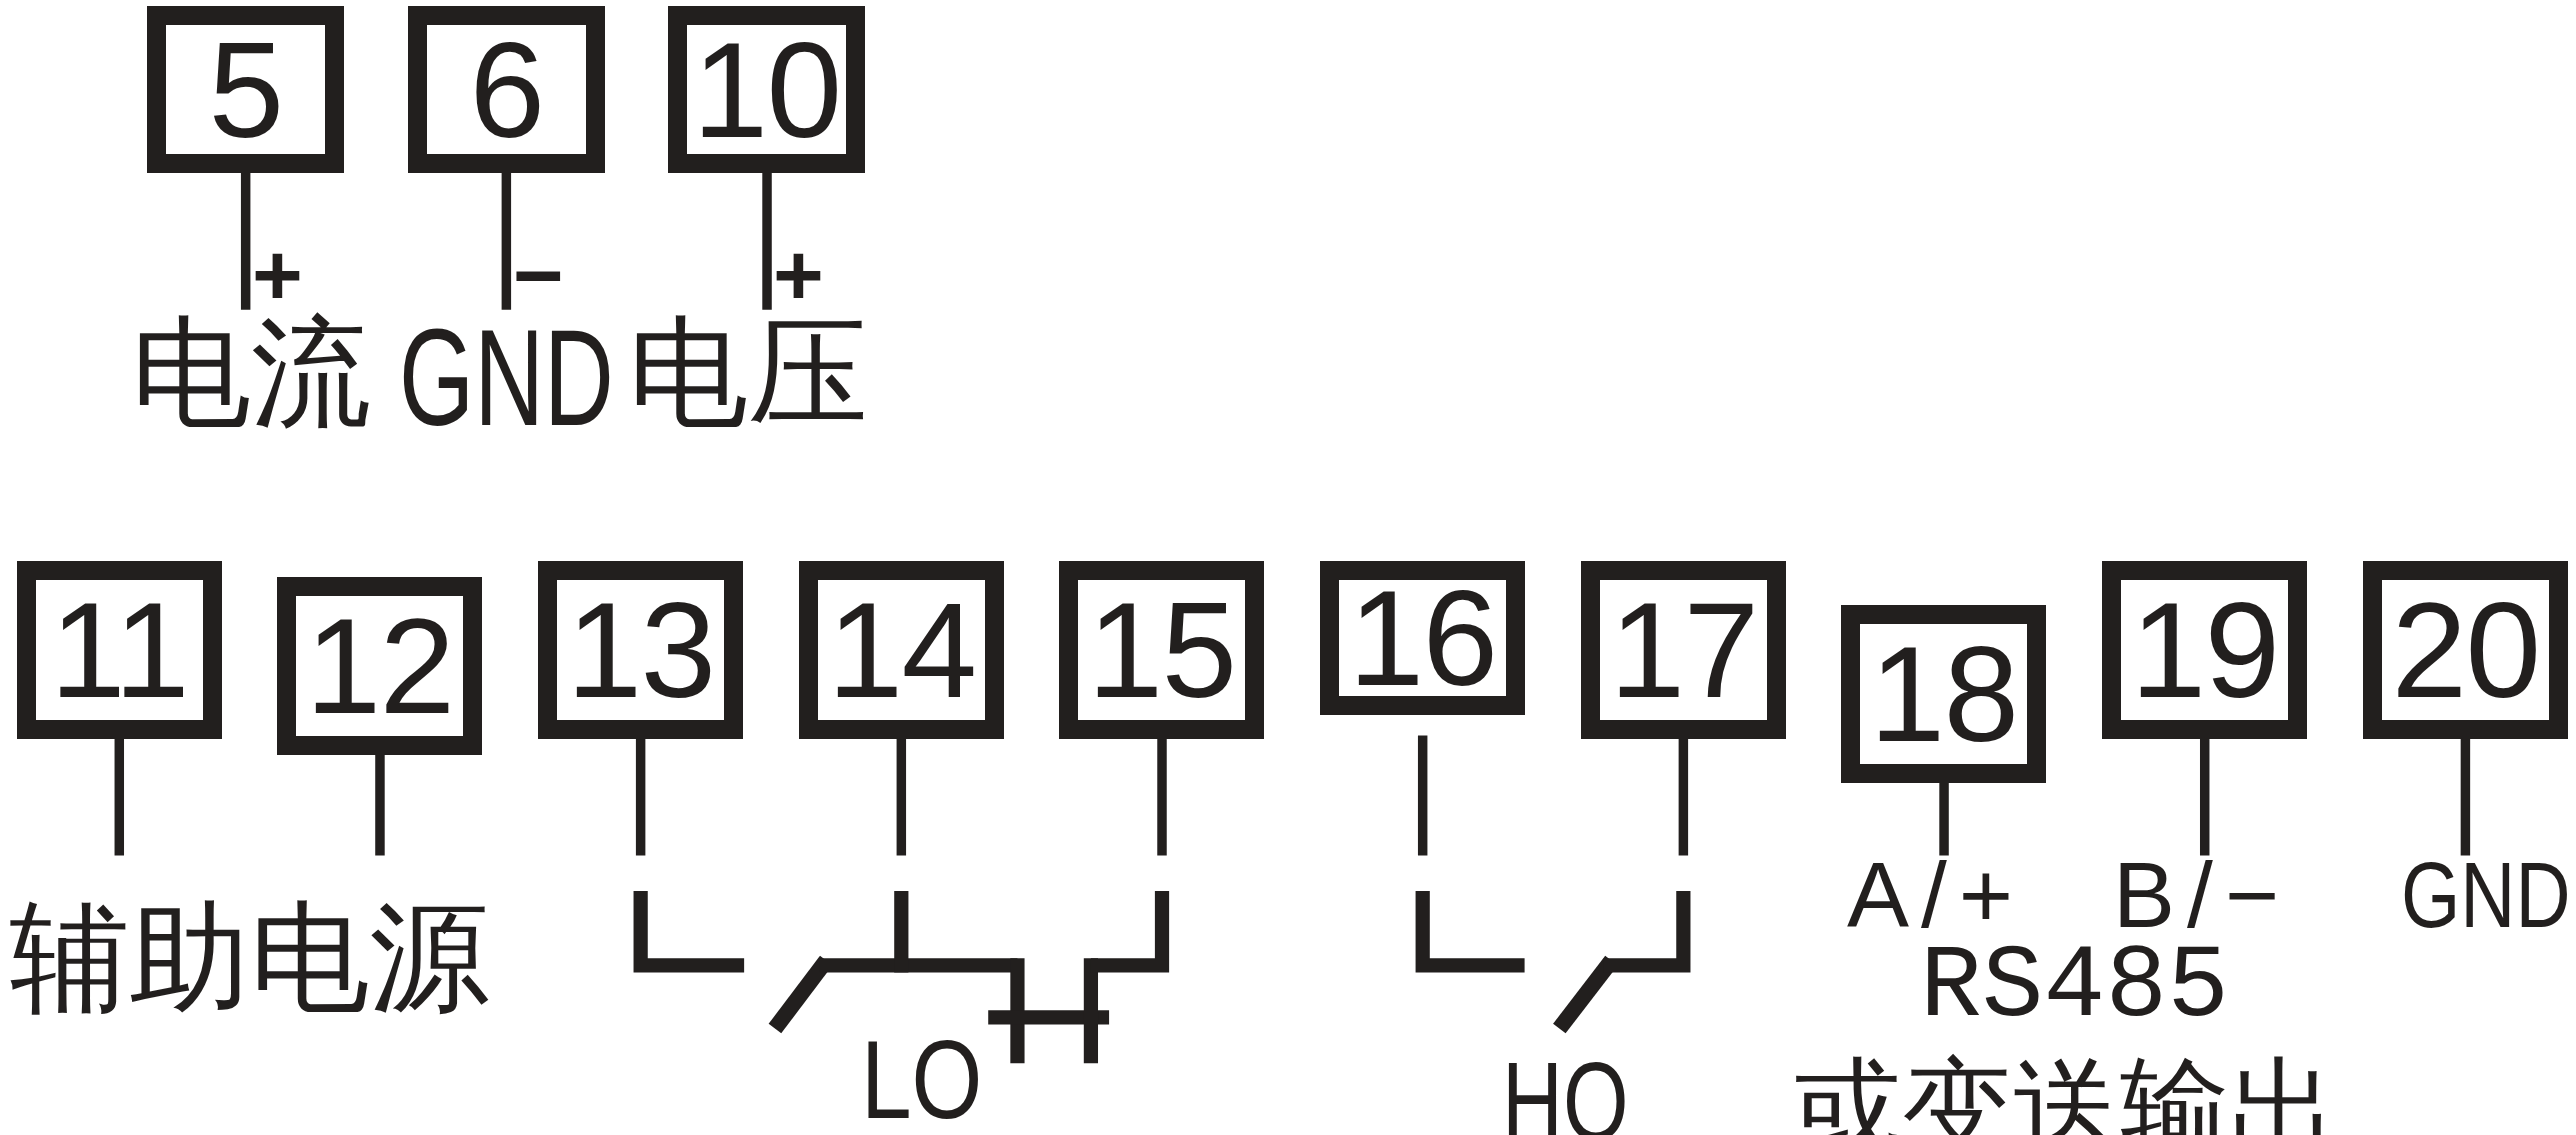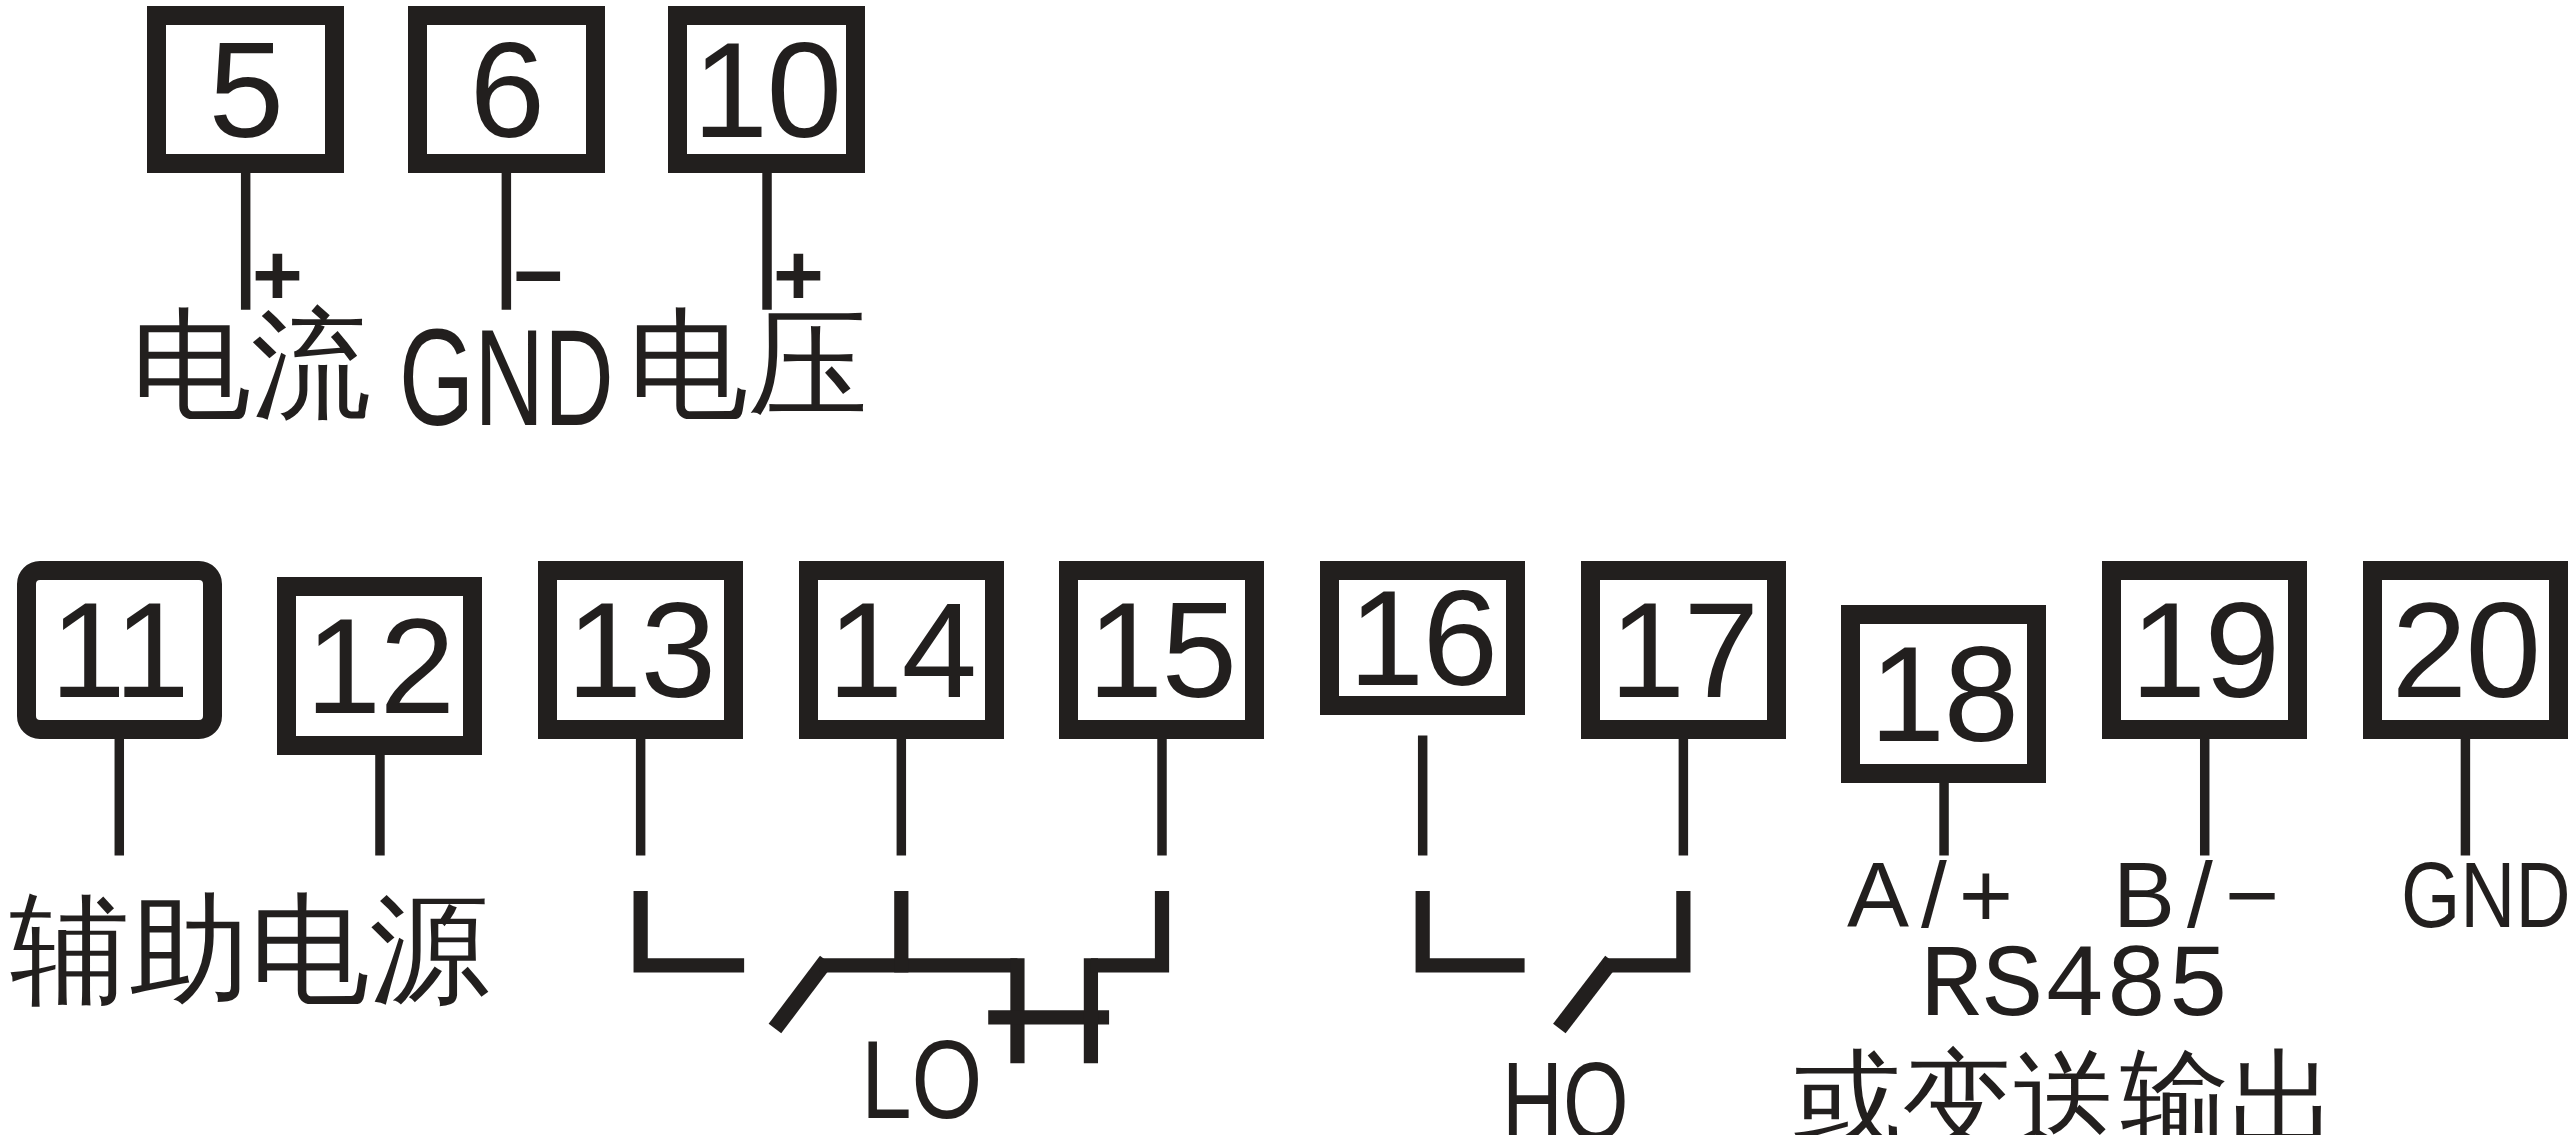"电流" .cjk { font-family: Liberation Mono, monospace -> Liberation Serif, serif }
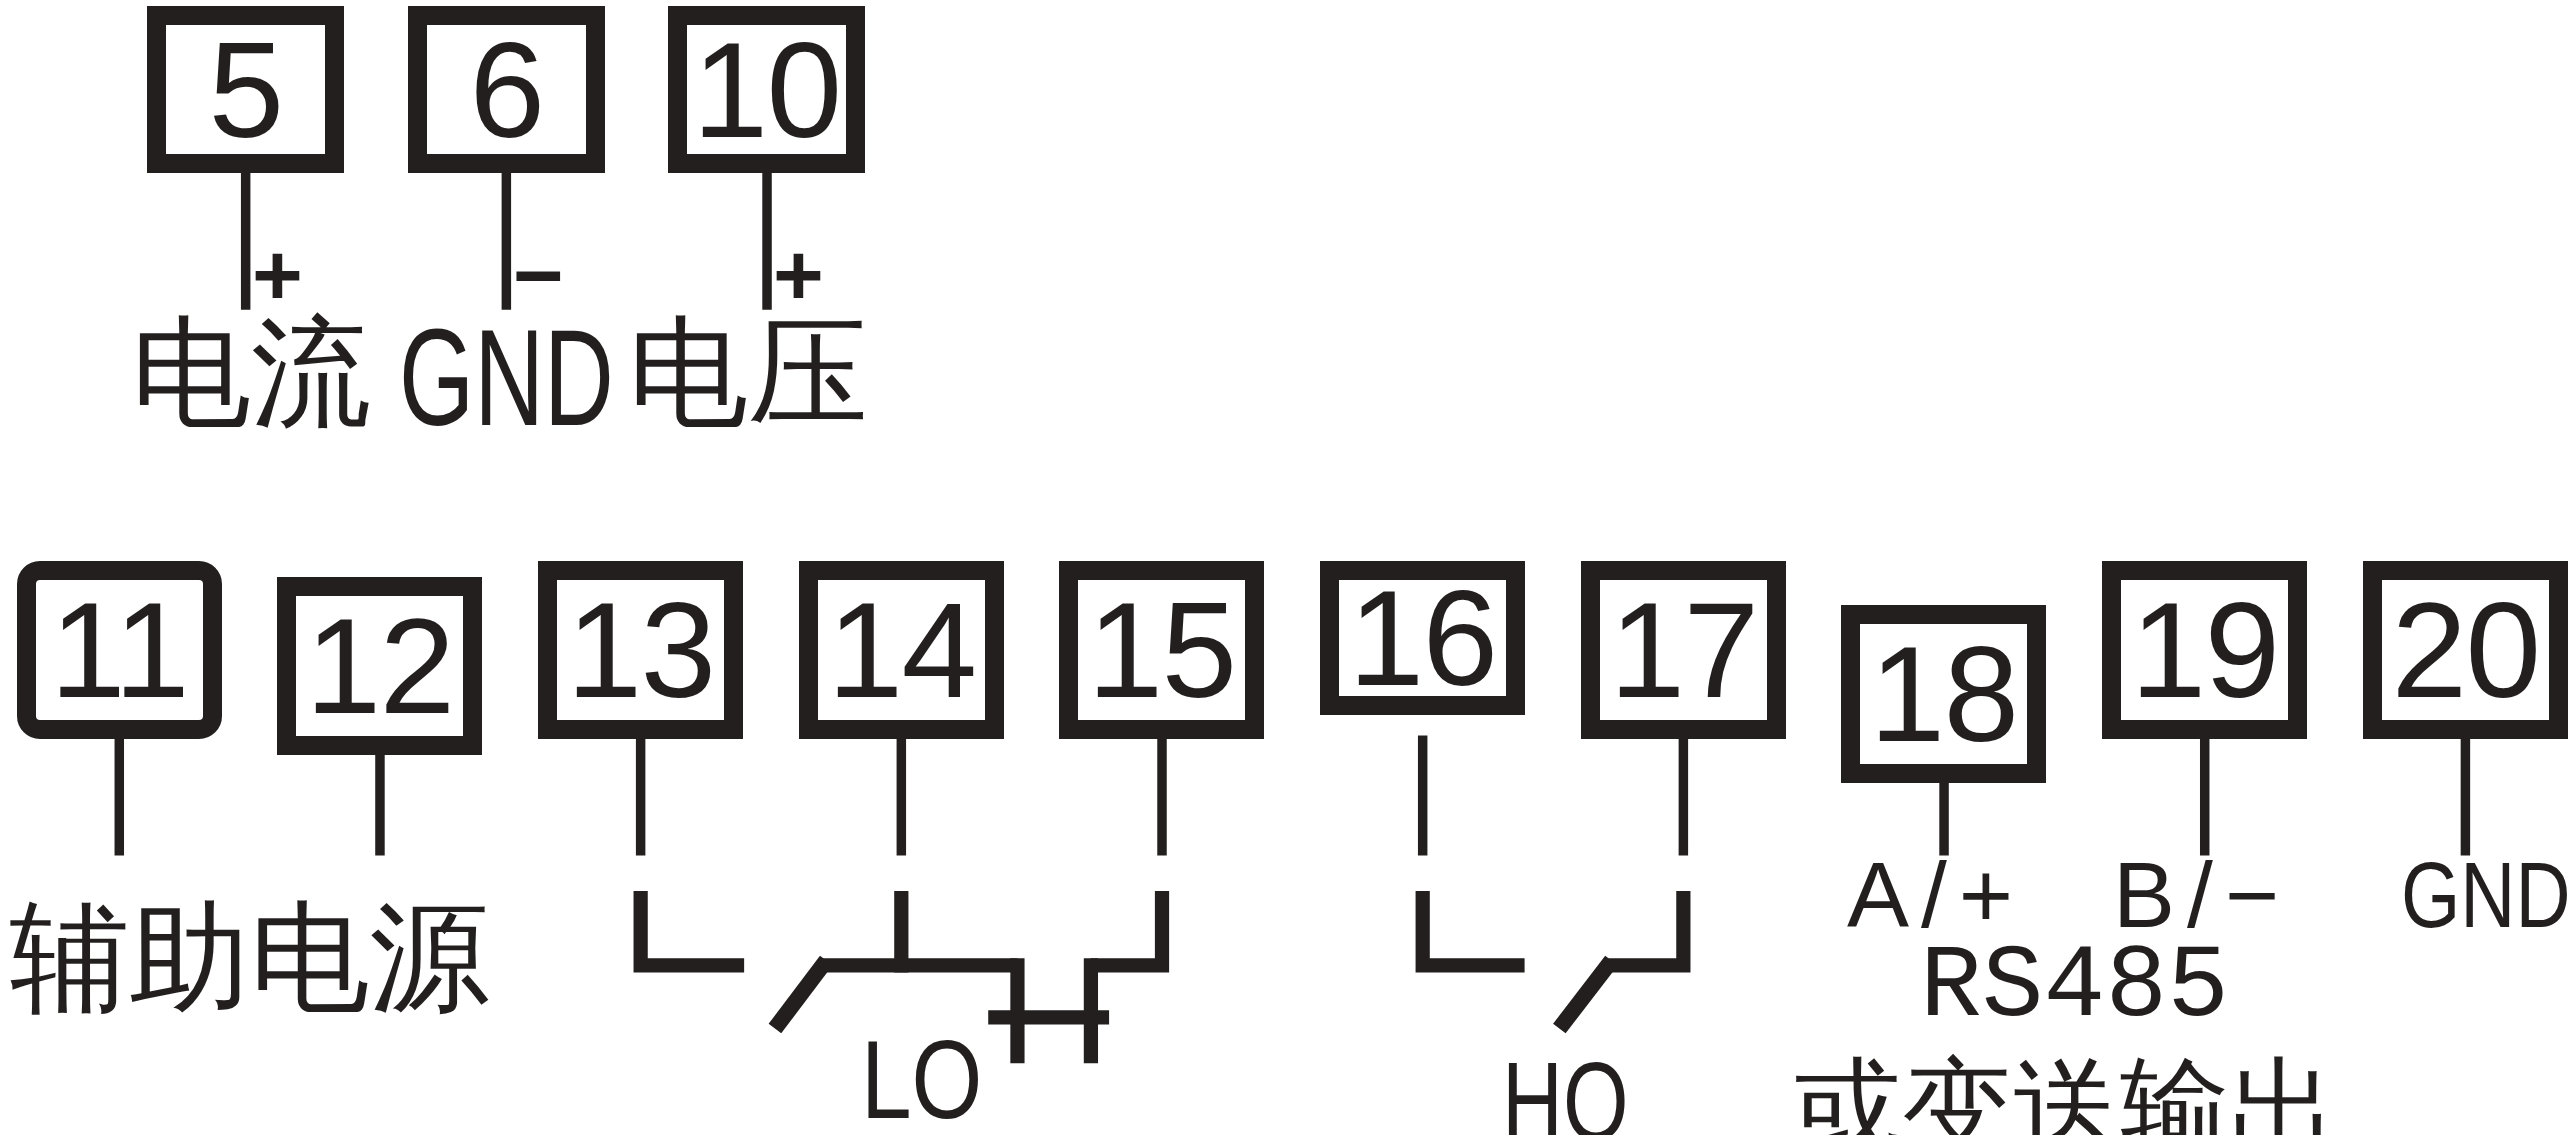"11" div.box { border-radius: 23px -> none }
